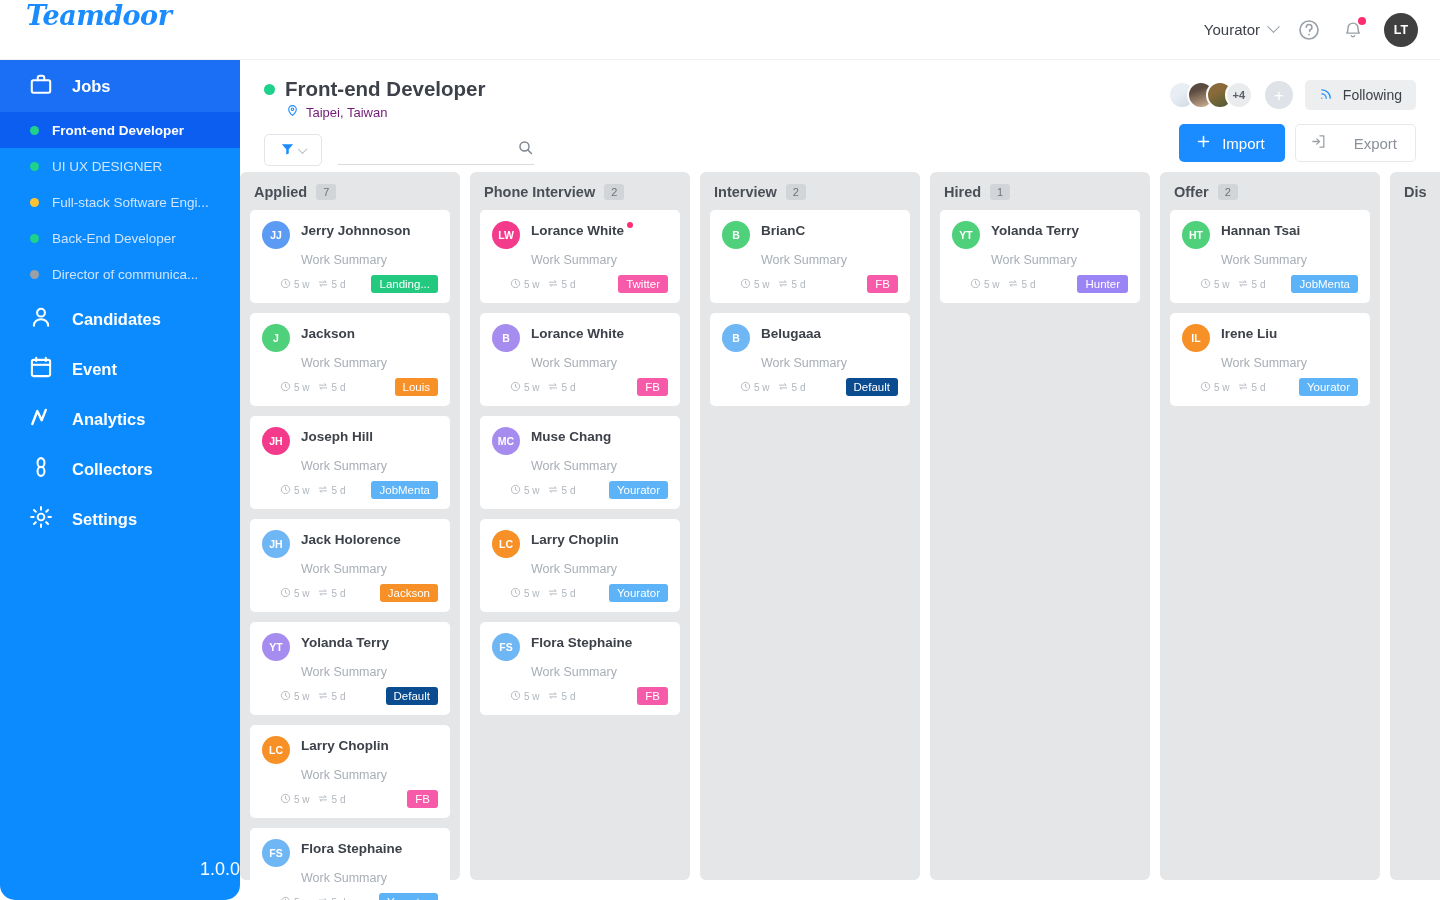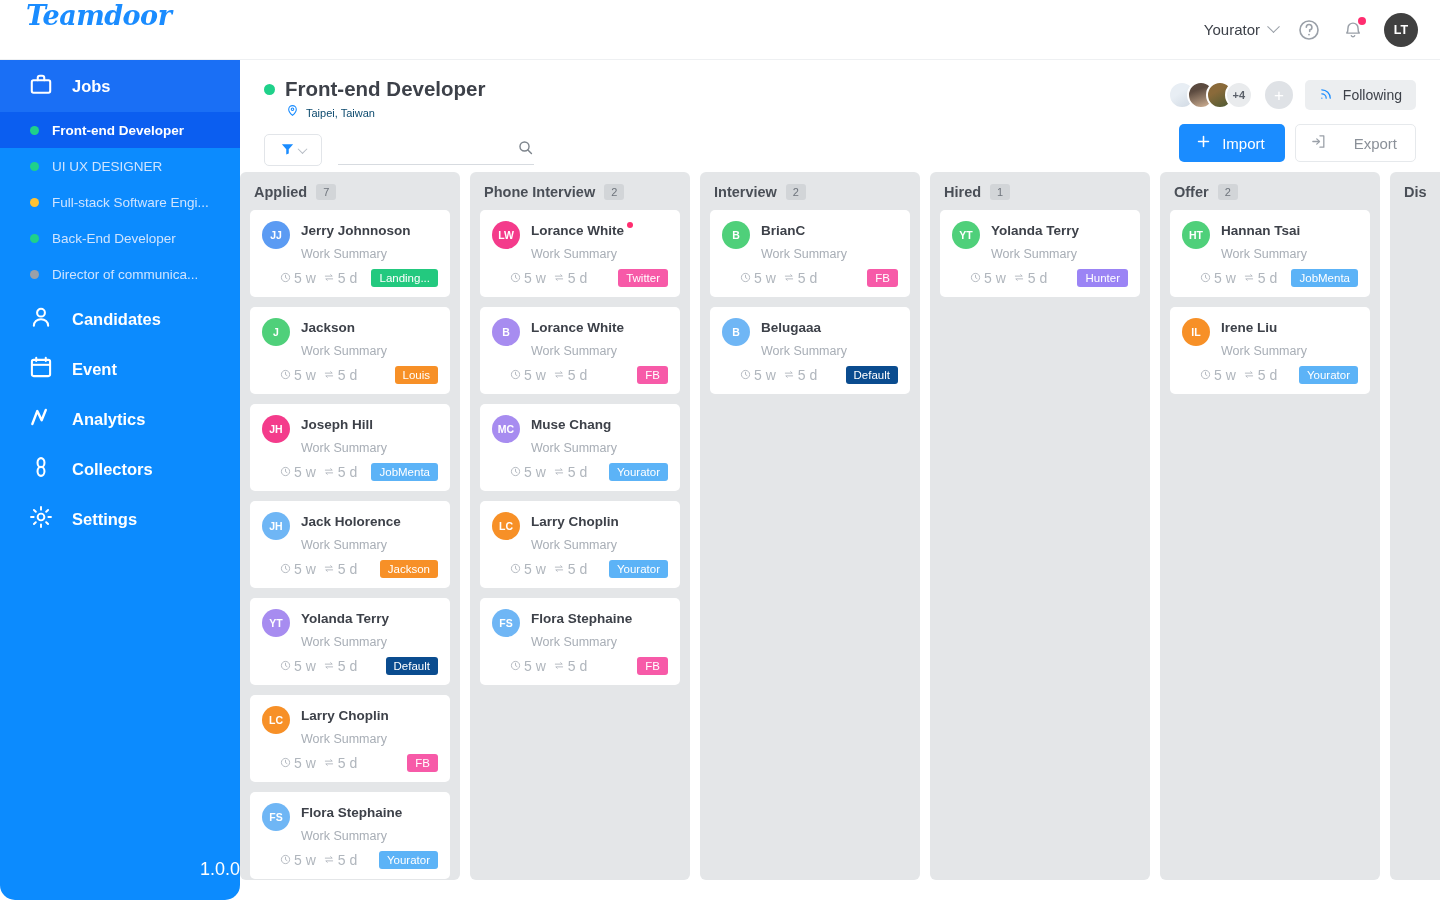"Taipei, Taiwan" .loc-text { color: #0c4a6e -> #701a75; font-size: 11px -> 13px }
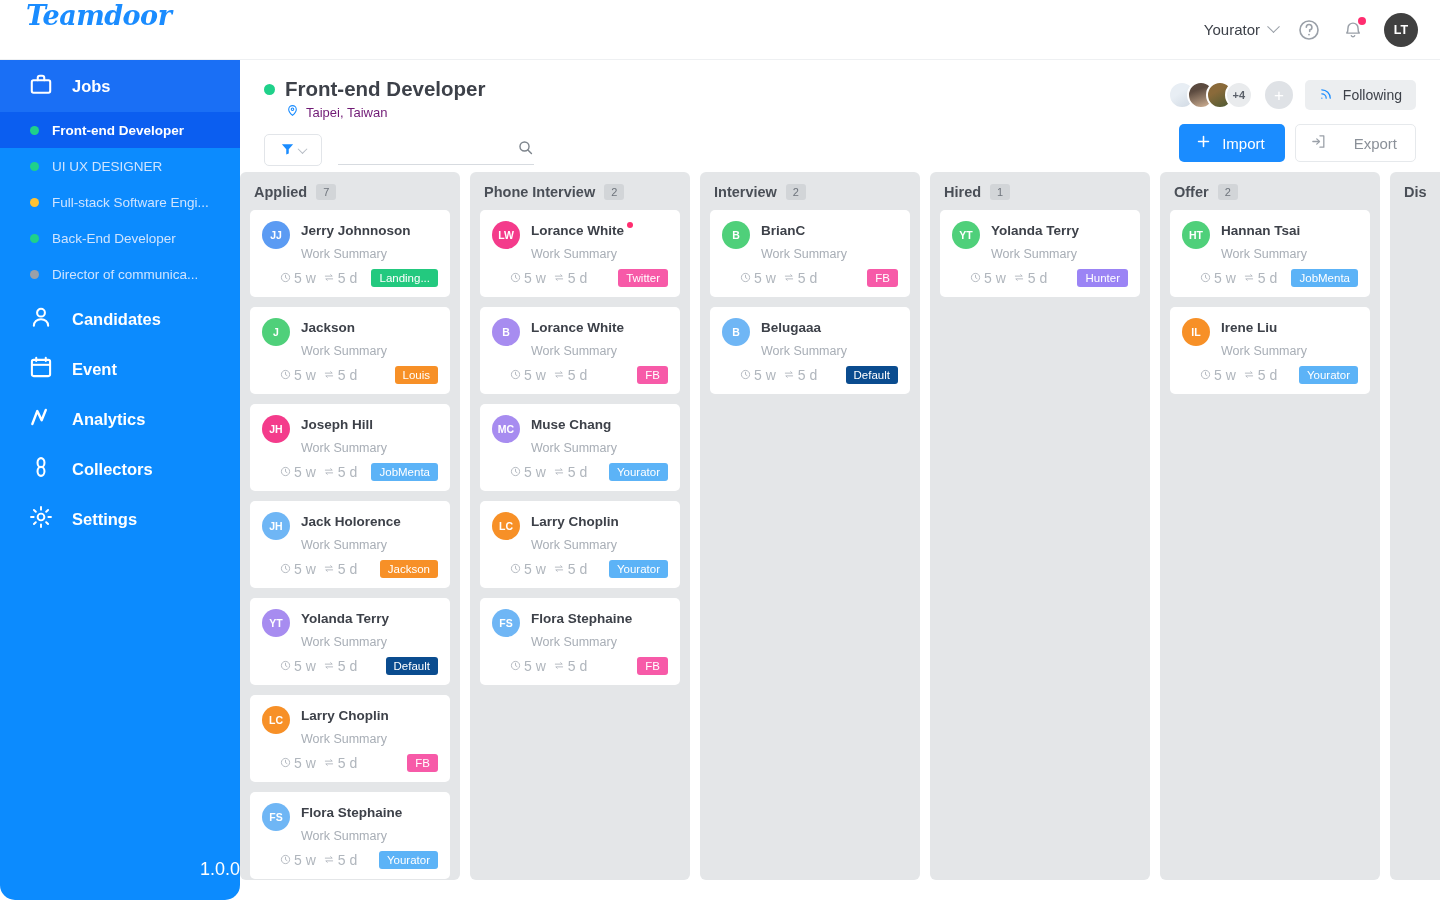"Work Summary" .card-sum { margin-top: 8px -> 14px }
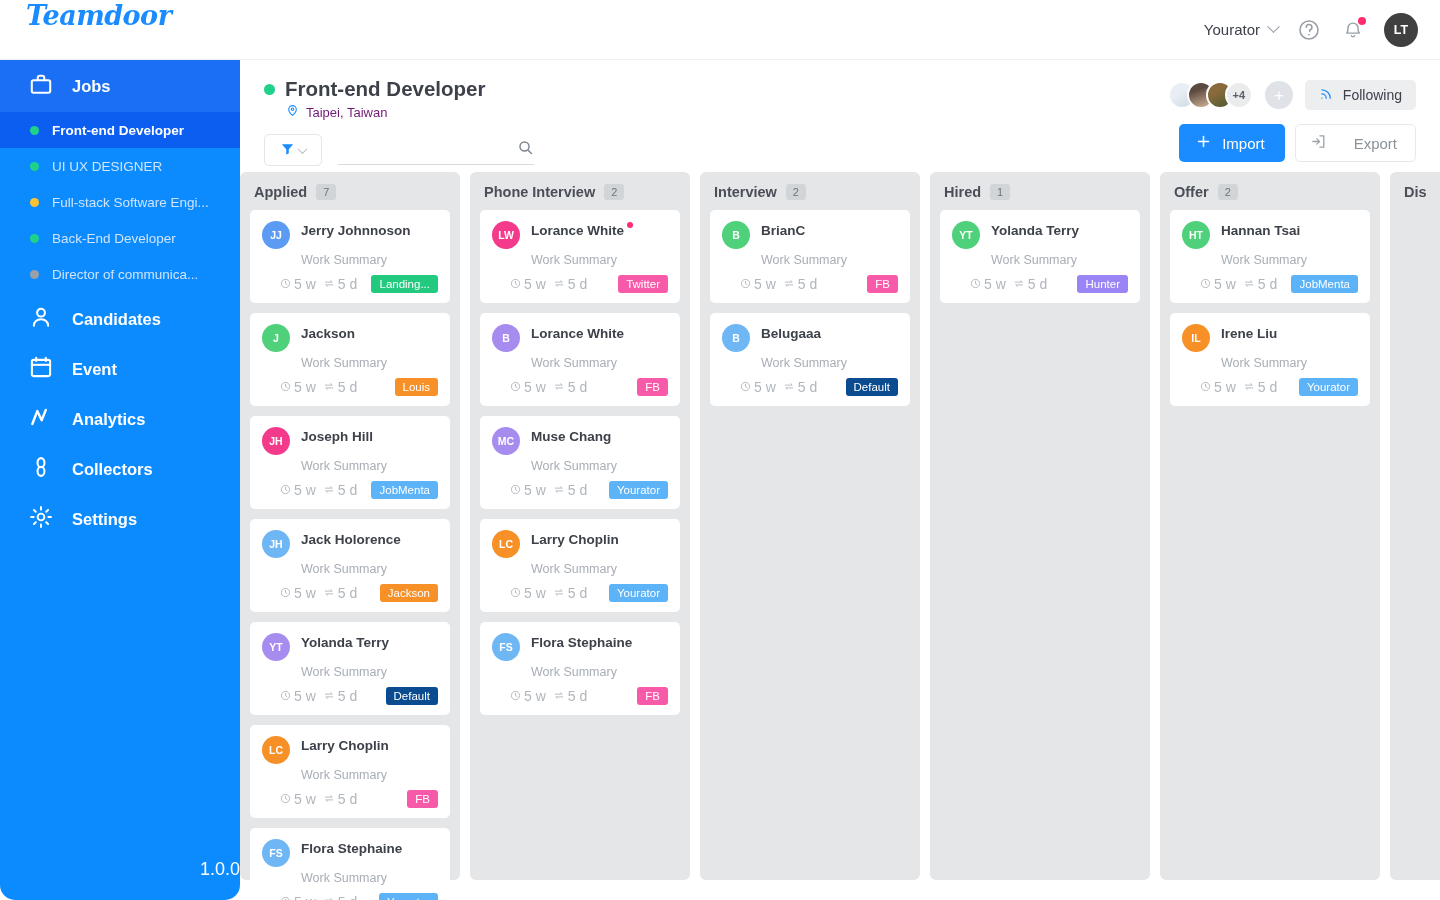"5 w" .meta-item { font-size: 14px -> 10px }
